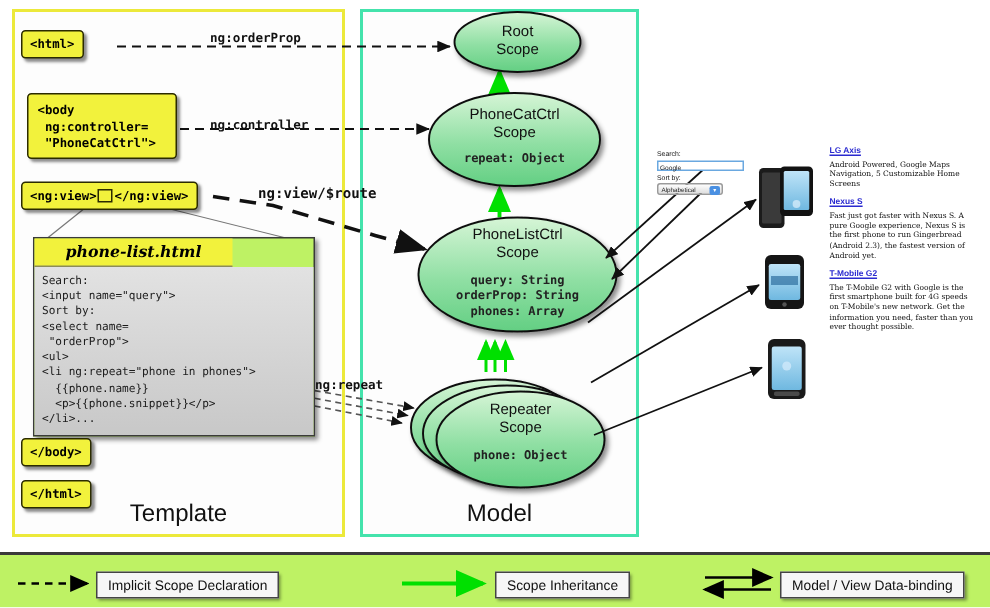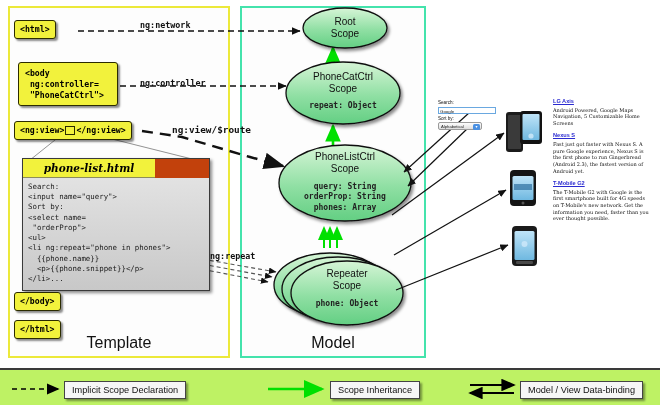"ng:network" div.conn-label { text: ng:network -> ng:orderProp }
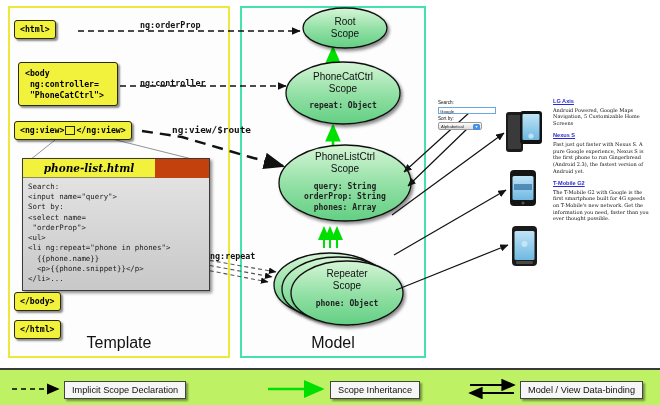"phone-list.html" .note { background: #c2410c -> #bef264 }
